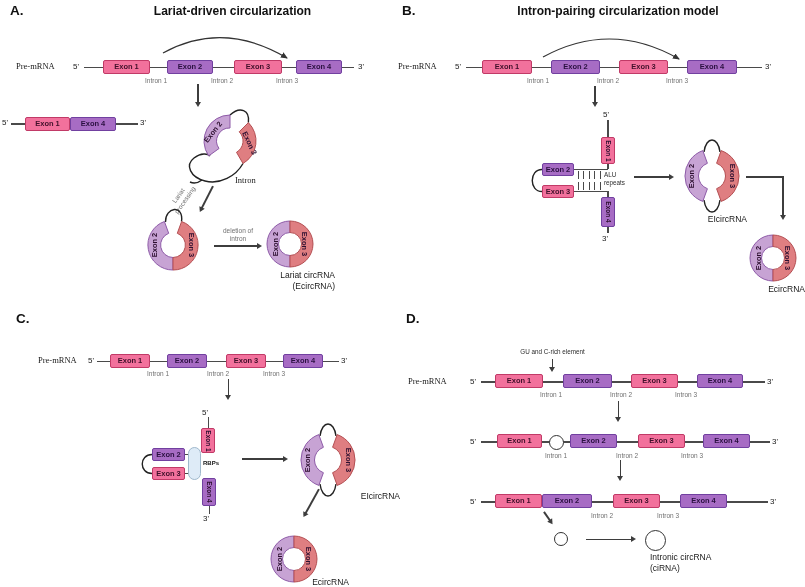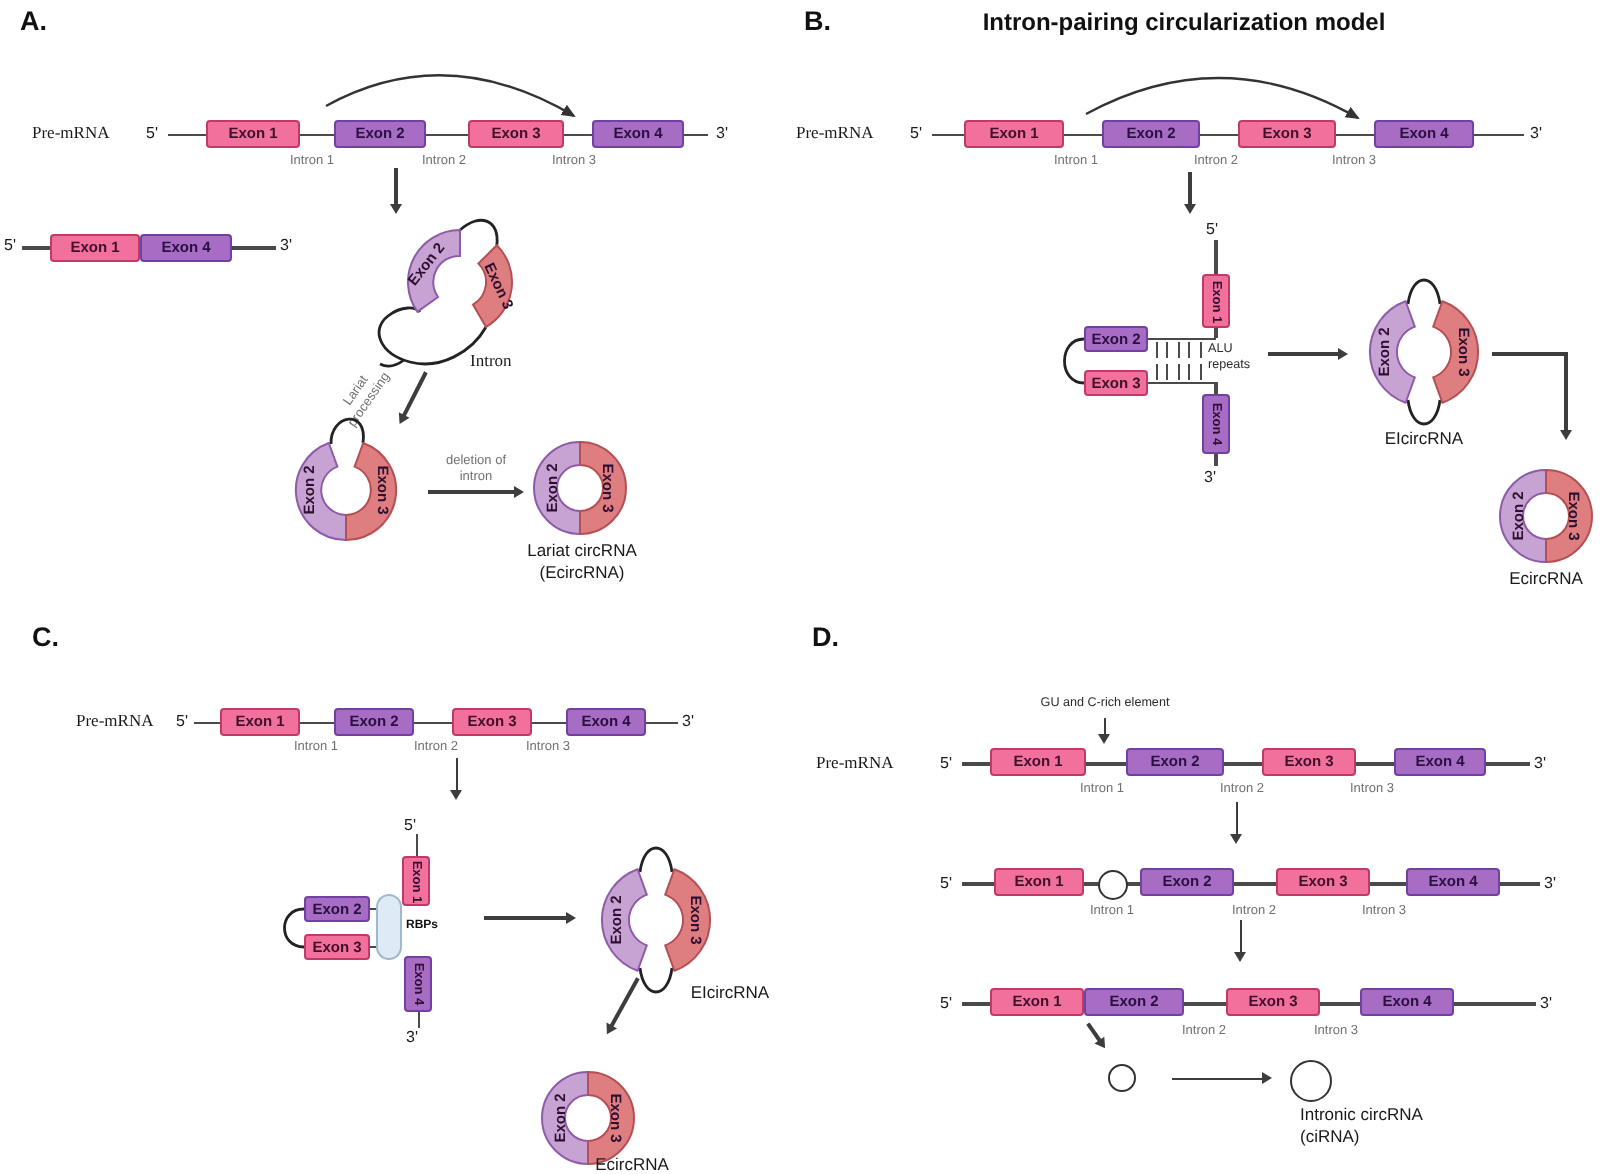"Lariat-driven circularization" div.abs { html: none -> <div>Lariat-driven circularization</div> }
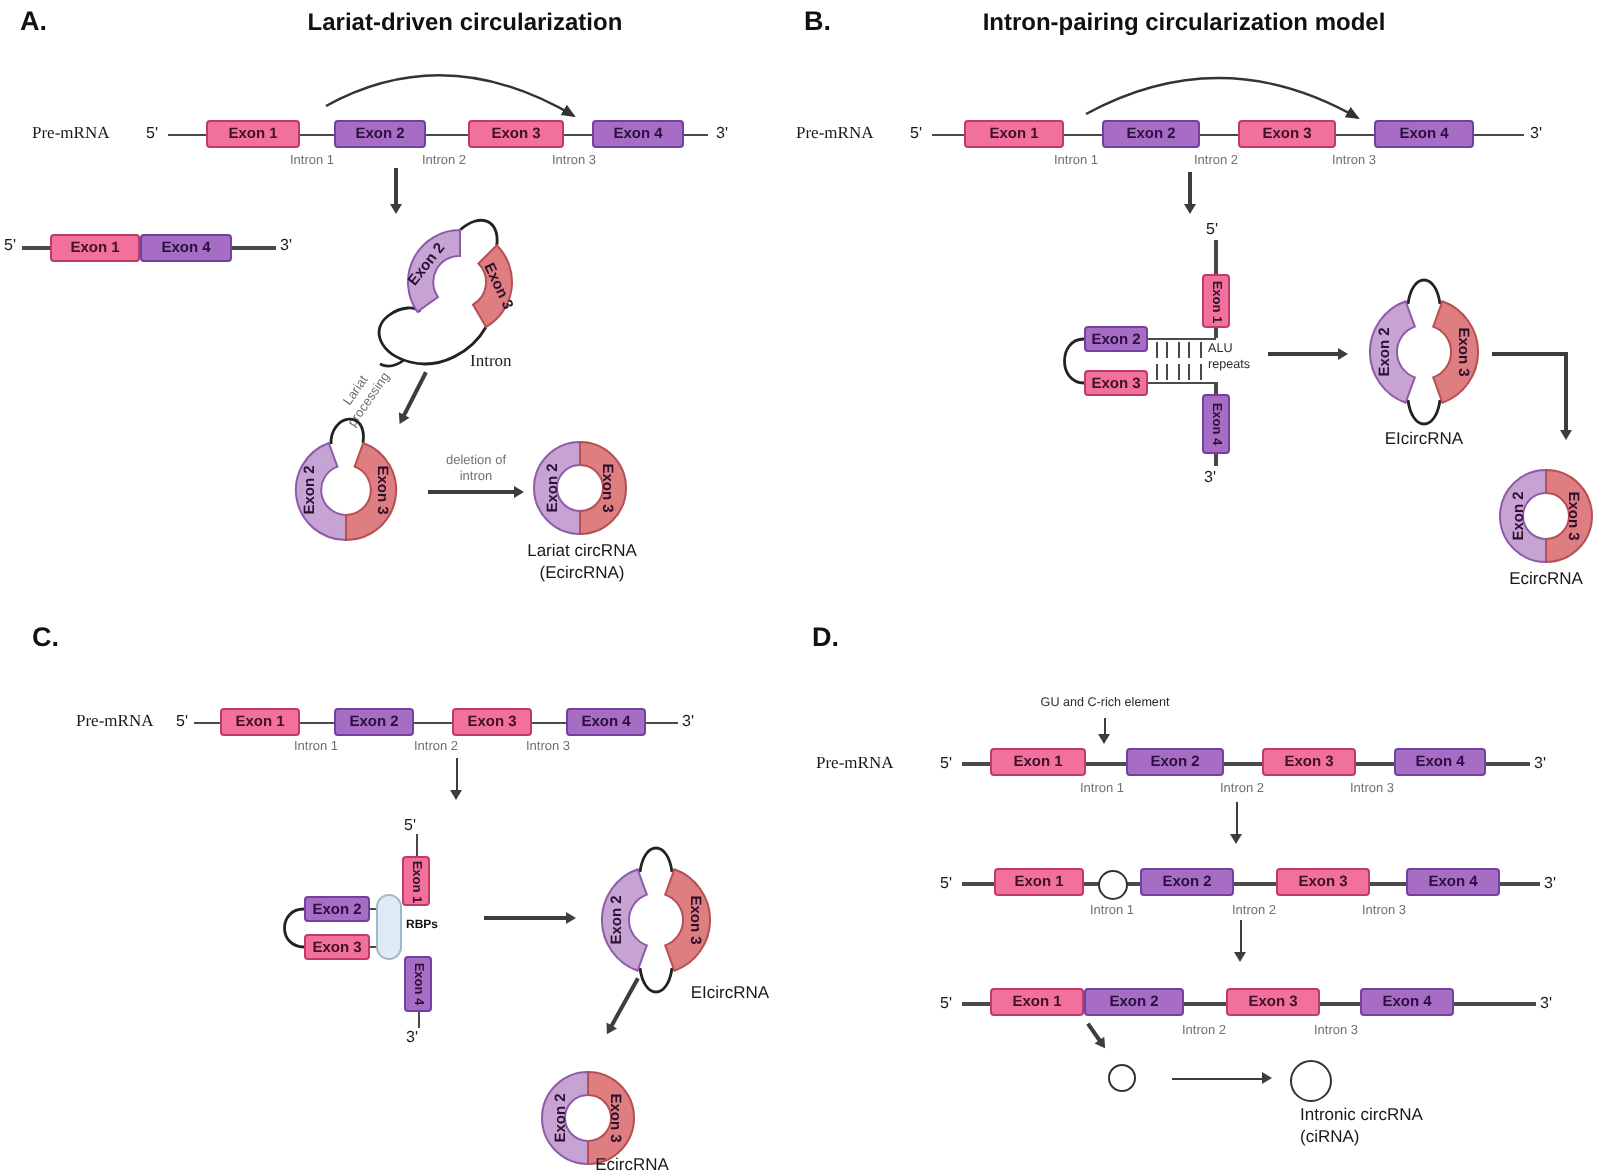"Intron-pairing circularization model" div.abs { left: 442px -> 468px }
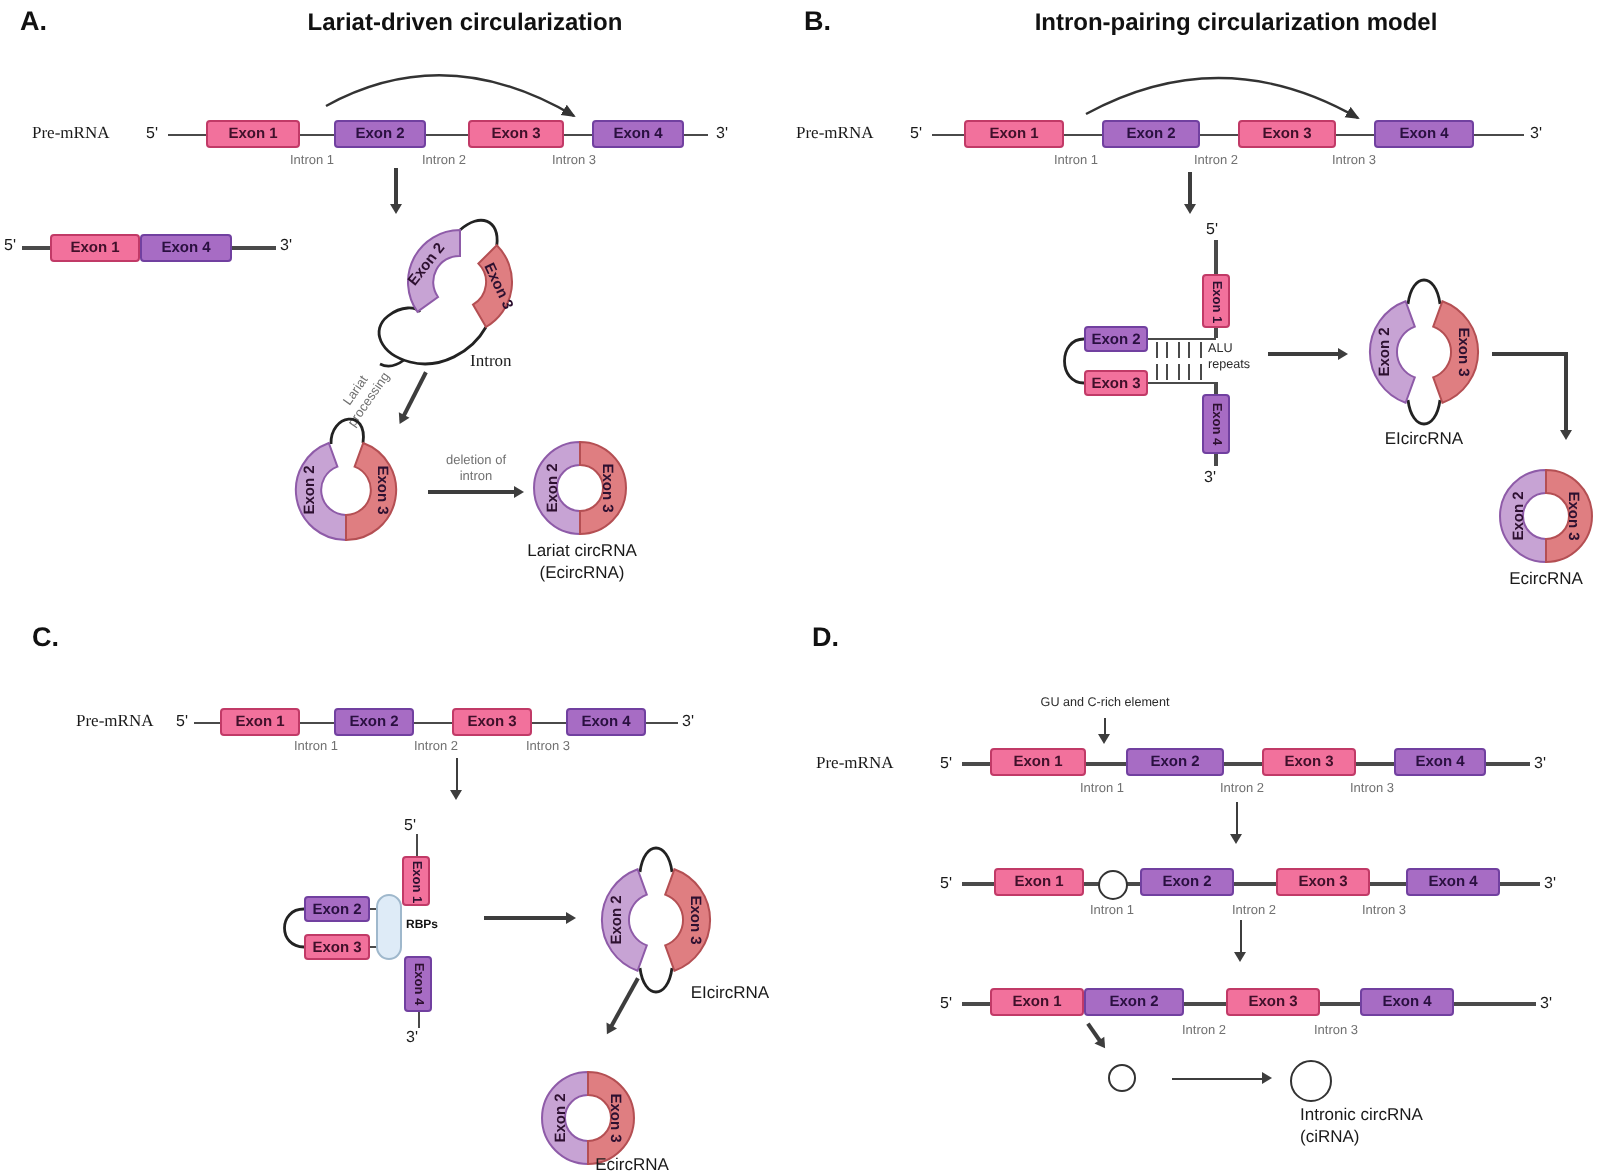"EIcircRNA" .clabel { text-align: center -> right }
